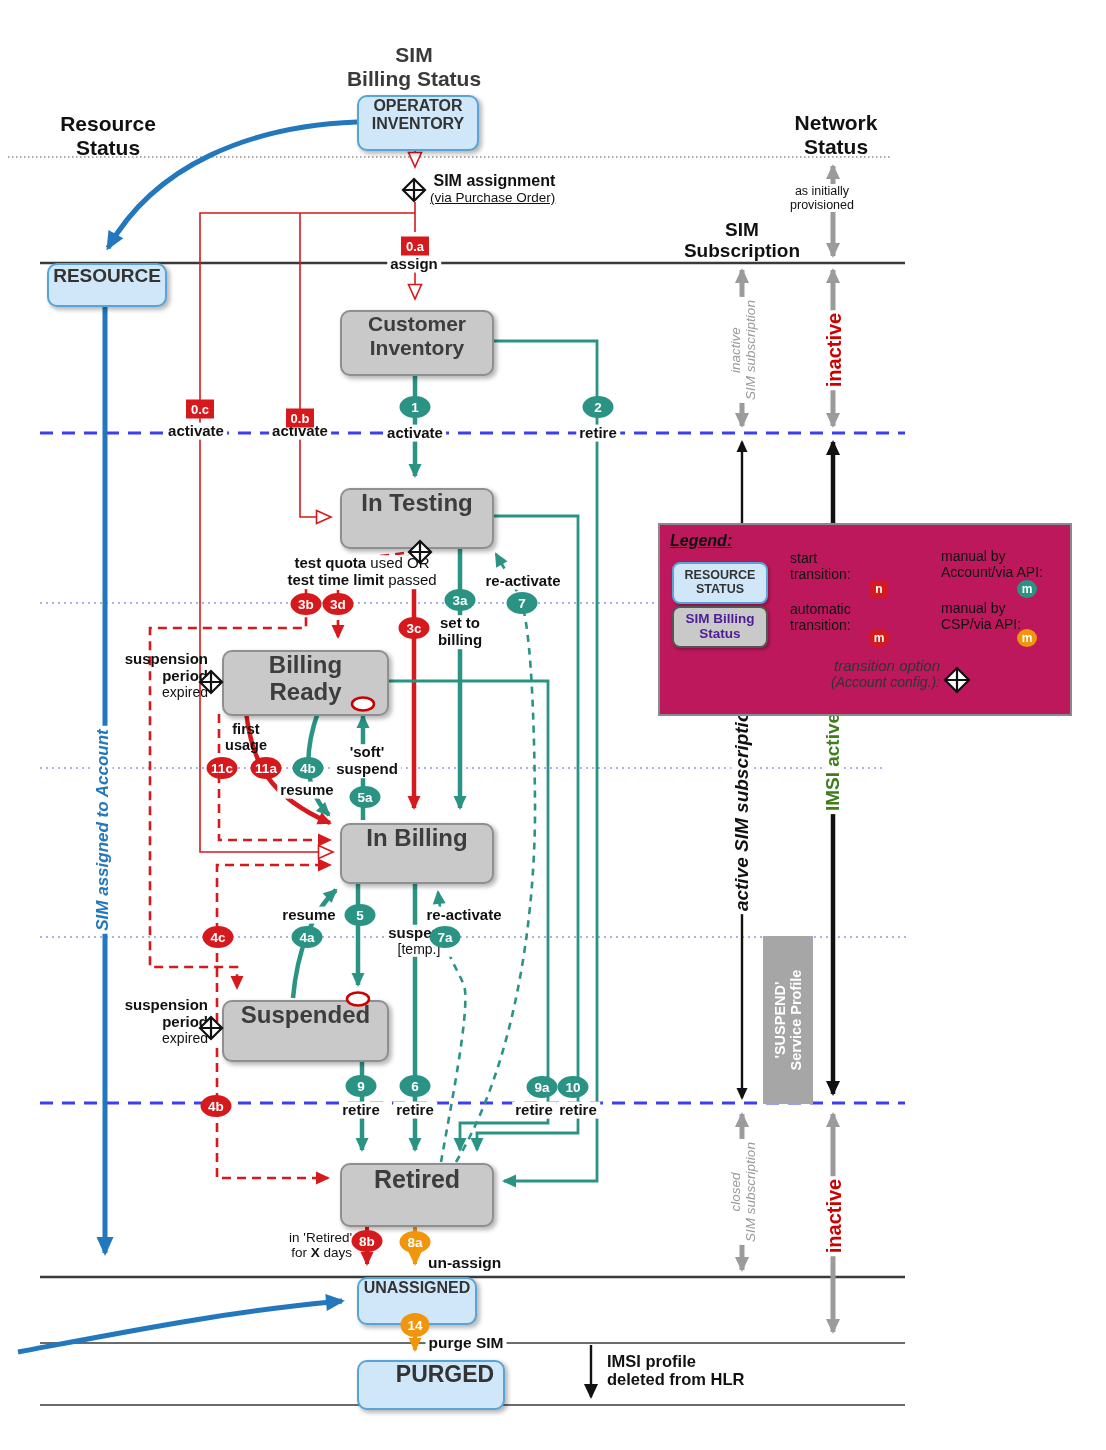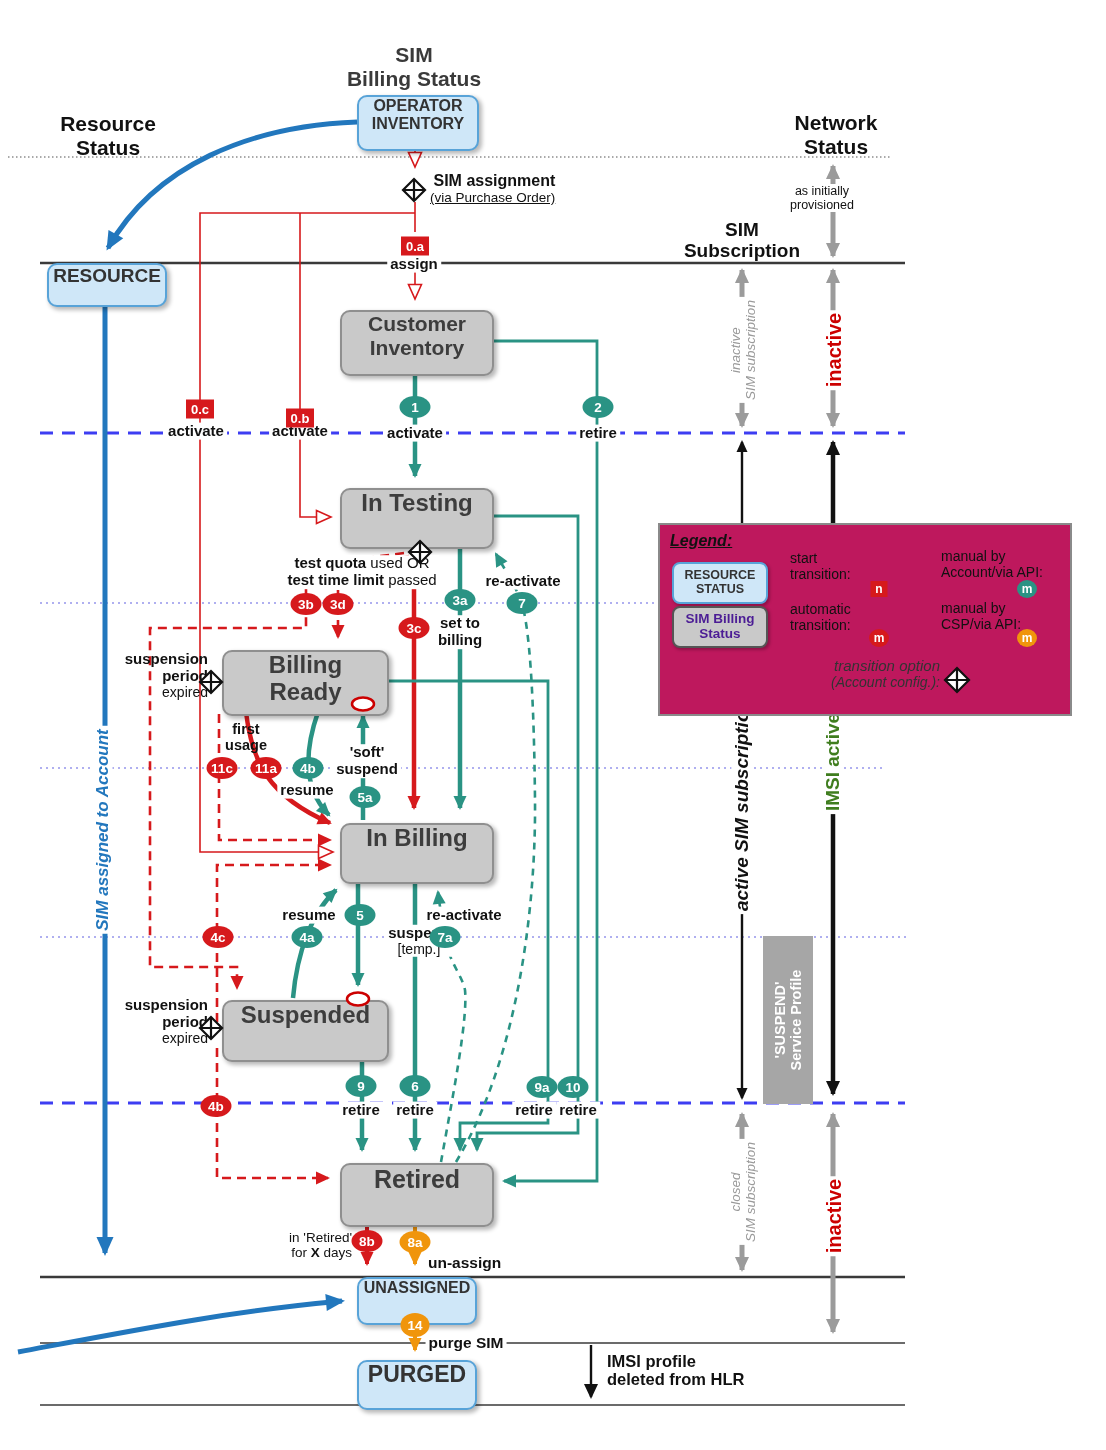"PURGED" div.box { padding-left: none -> 28px }
